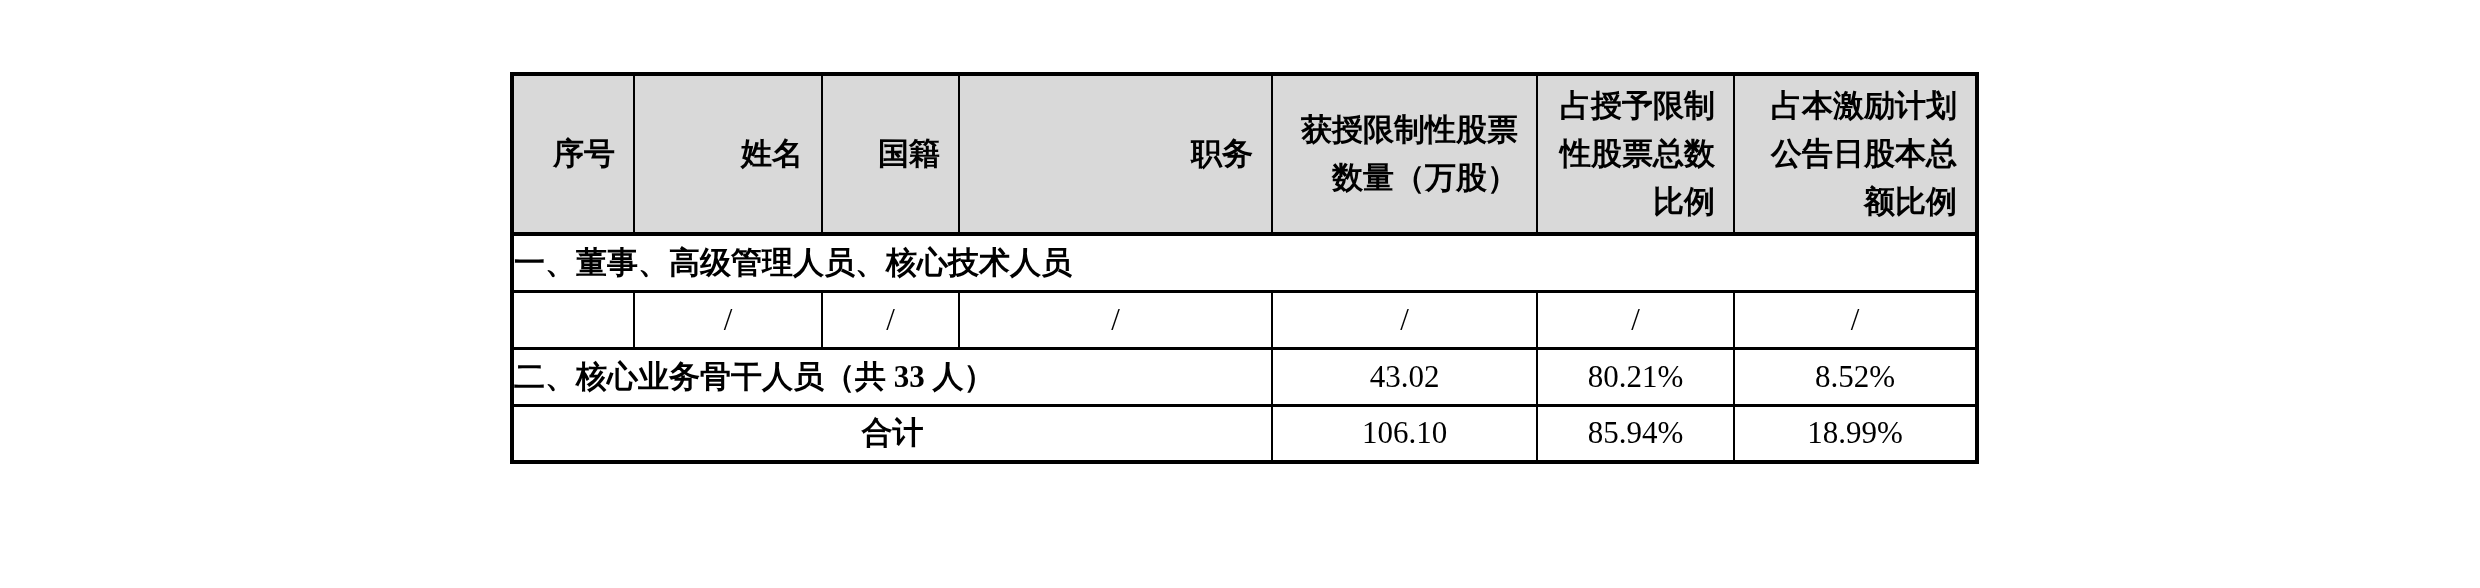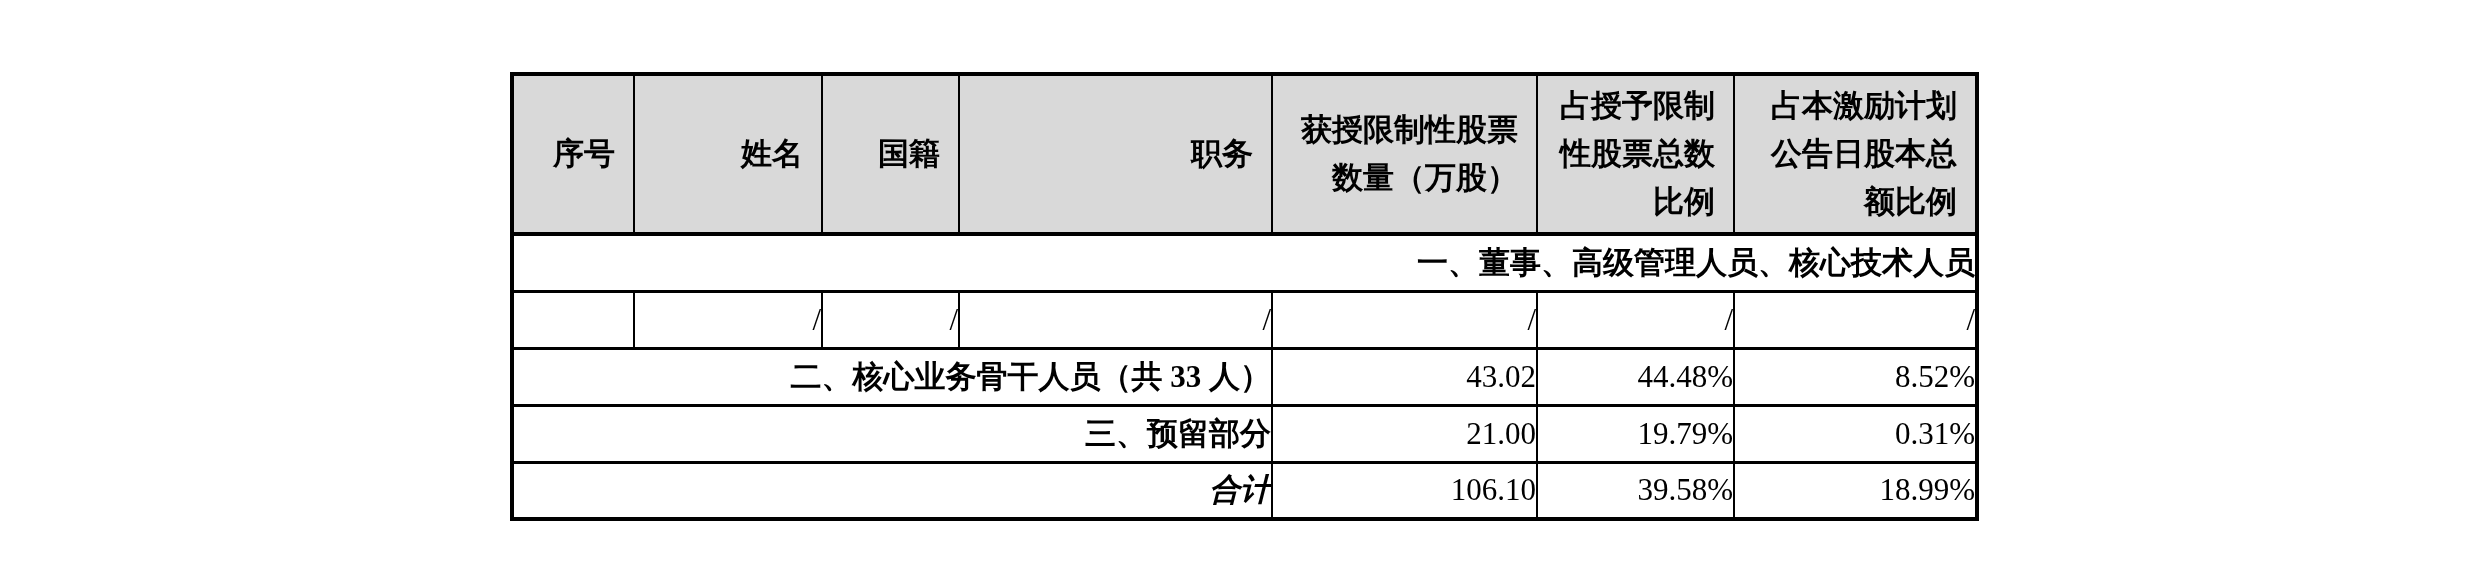"一、董事、高级管理人员、核心技术人员" table.grant-table th, table.grant-table td { text-align: right -> none }
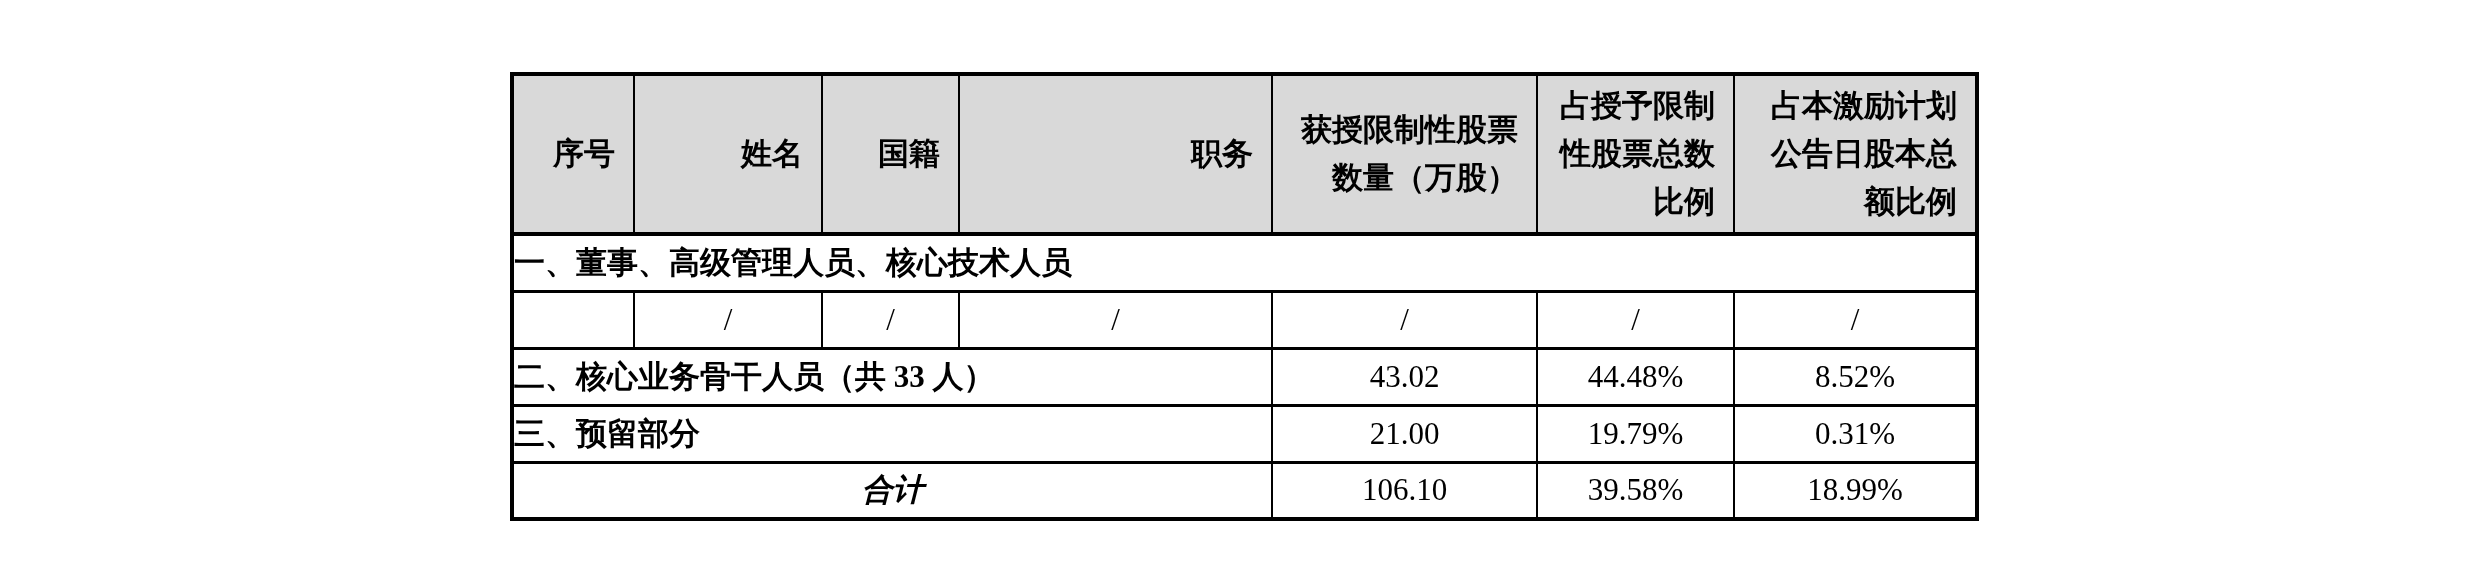"44.48%" td.center-val { text: 44.48% -> 80.21% }
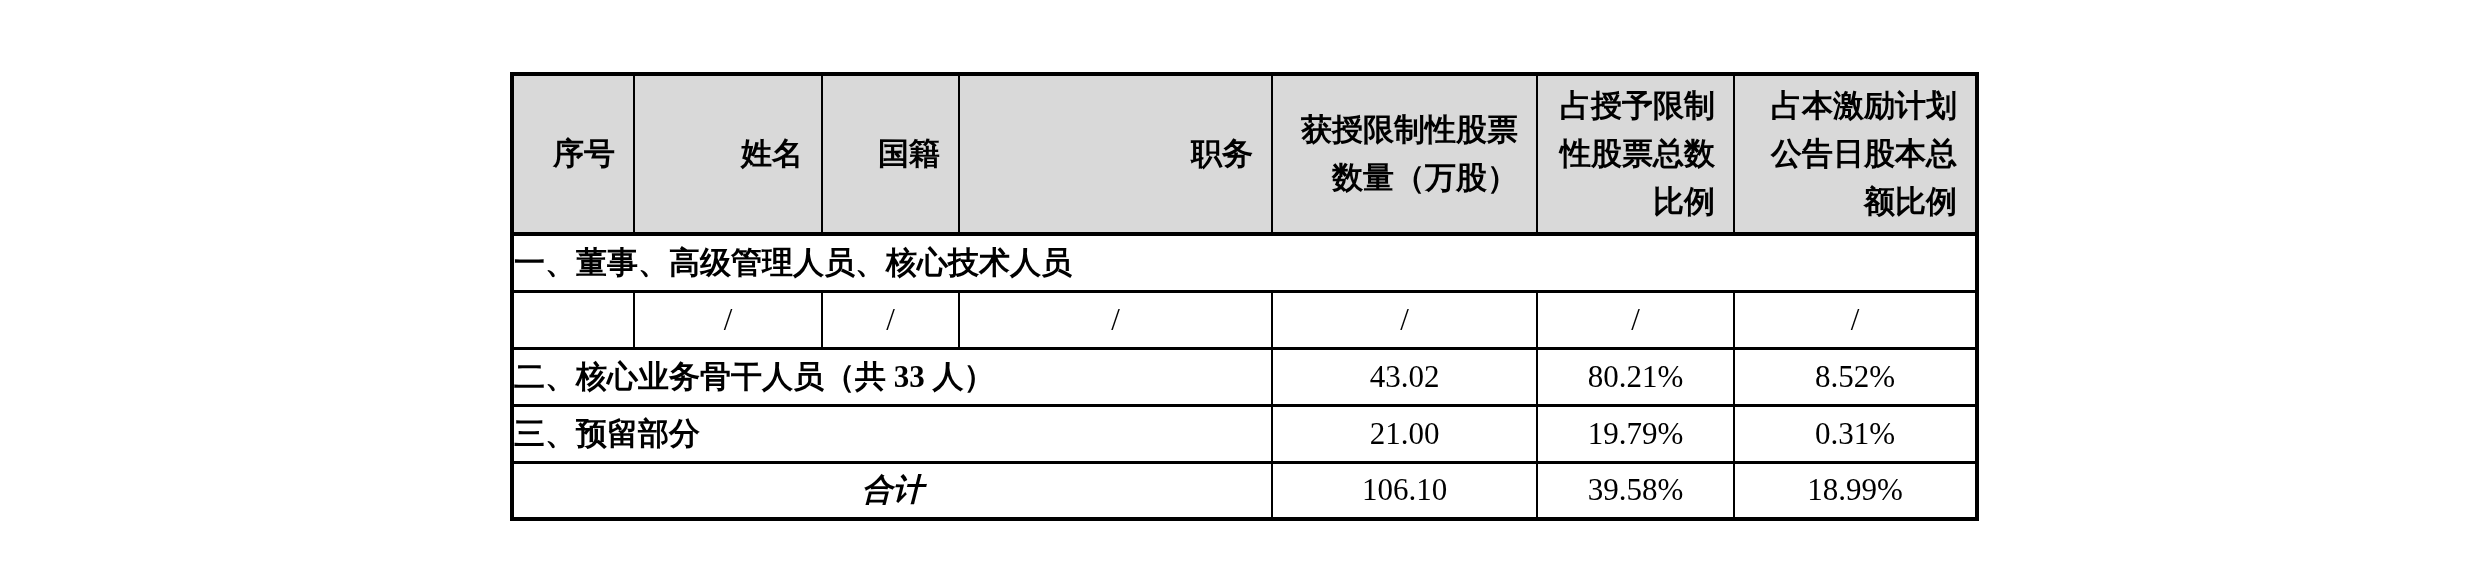"三、预留部分" tr { html: <tr> <td>三、预留部分</td> <td>21.00</td> <td>19.79%</td> <td>0.31%</td> </tr> -> none }
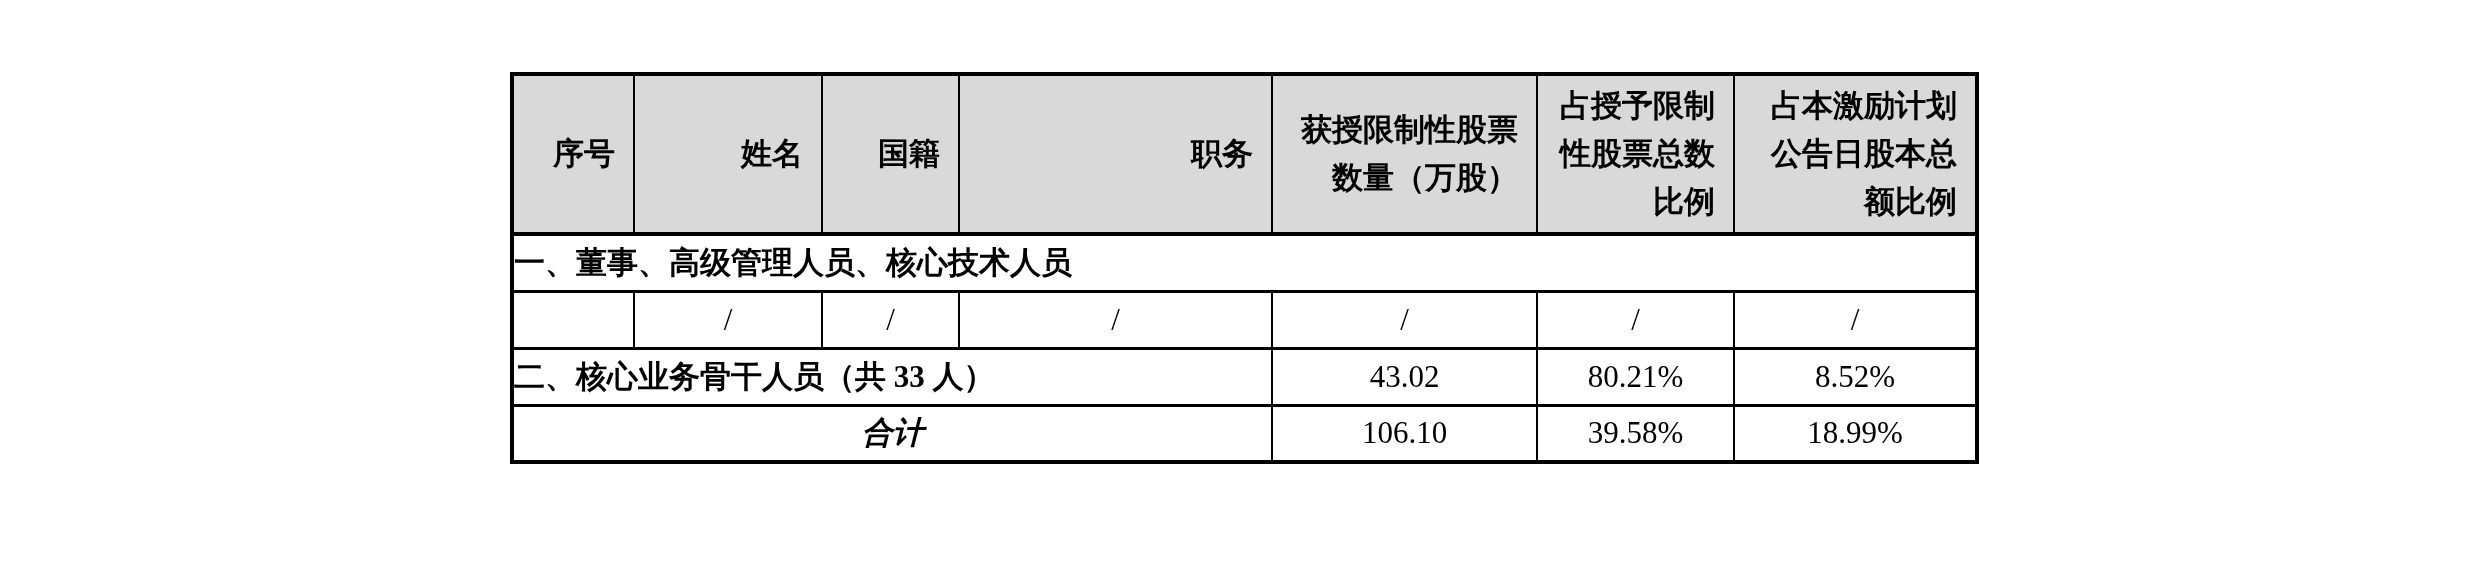"合计" td.total-label { font-style: italic -> none }
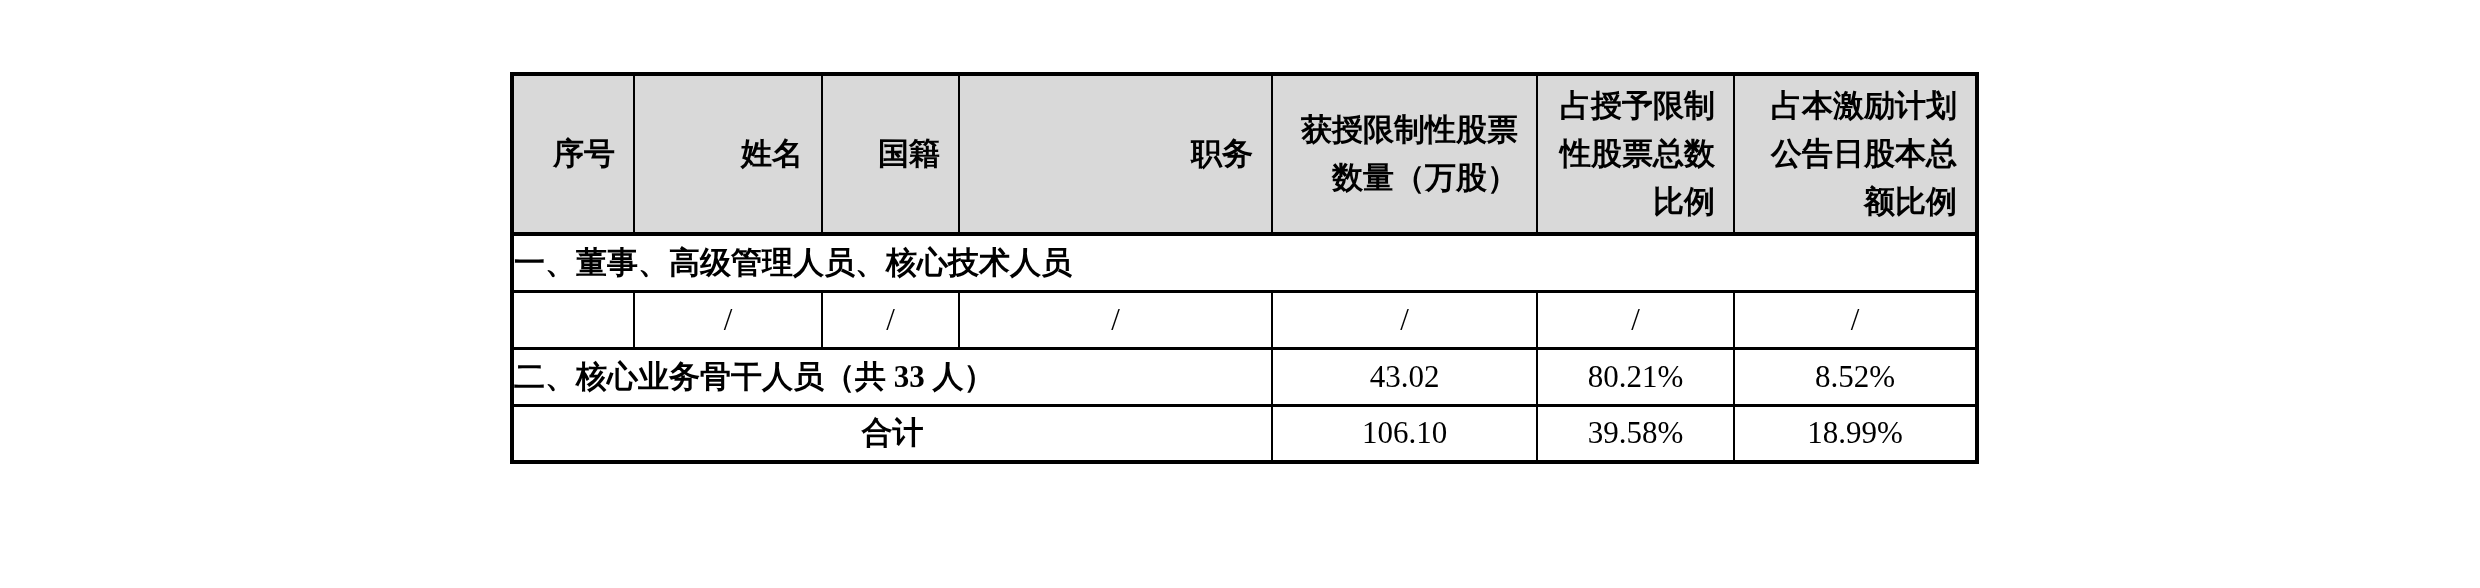"39.58%" td.center-val { text: 39.58% -> 85.94% }
